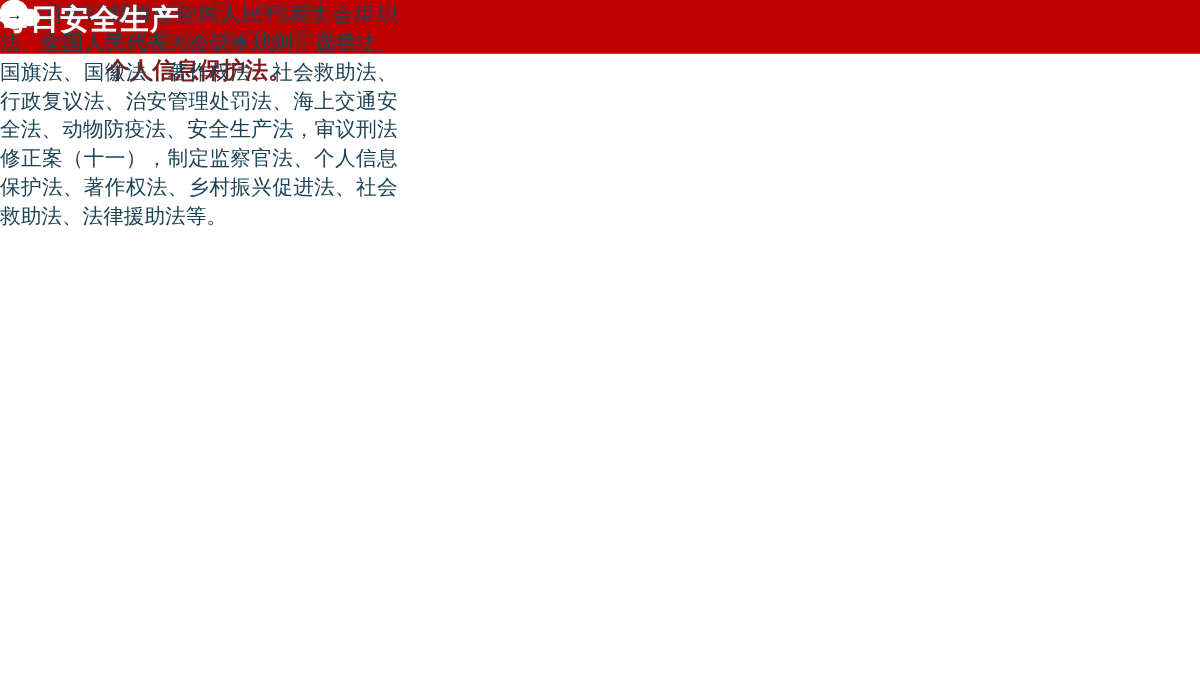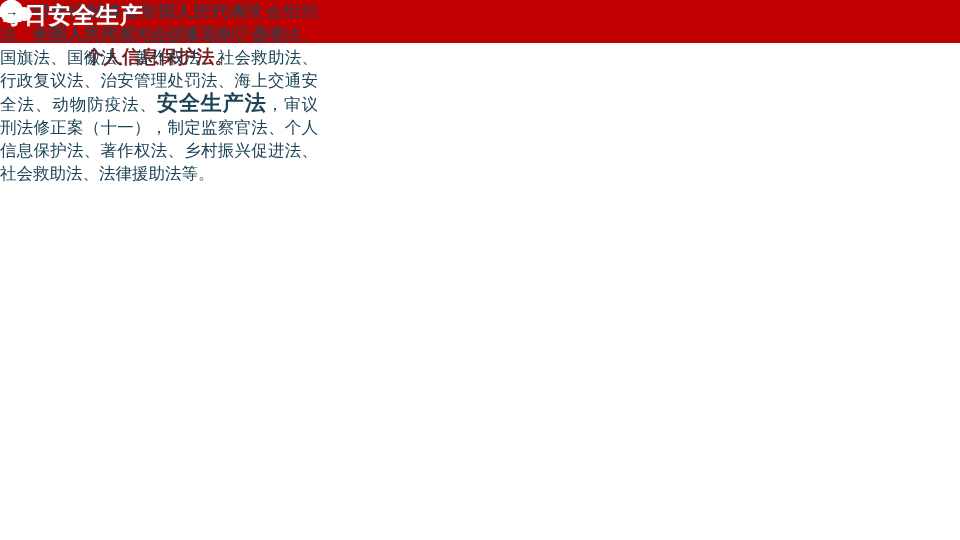"安全生产法" .rp-body .hl { font-size: 21px -> 17px; font-weight: bold -> normal }
